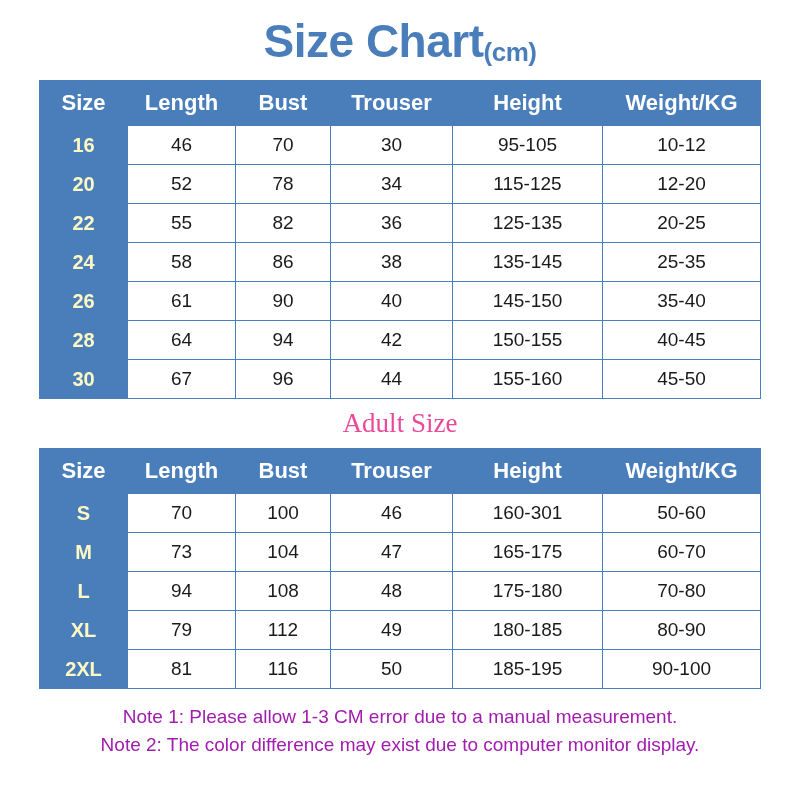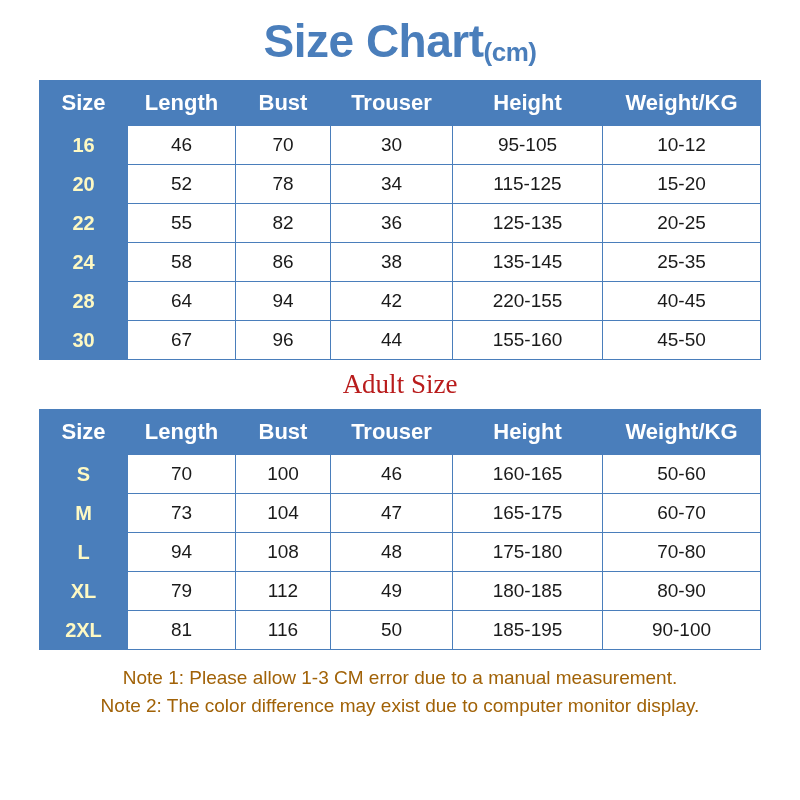"15-20" td { text: 15-20 -> 12-20 }
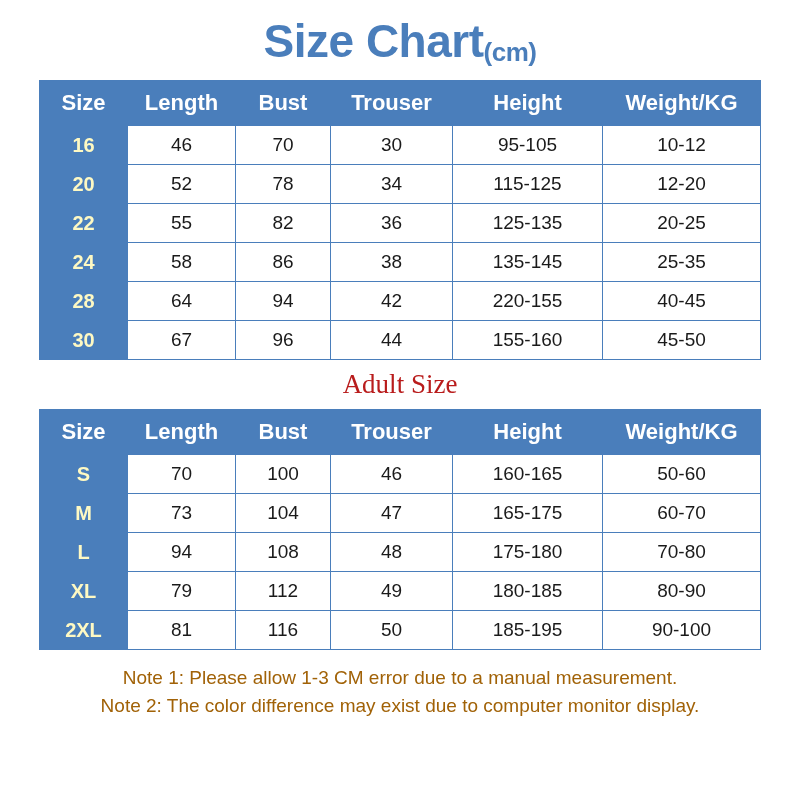"26" tr { html: none -> <tr> <td>26</td> <td>61</td> <td>90</td> <td>40</td> <td>145-150</td> <td>35-40</td> </tr> }
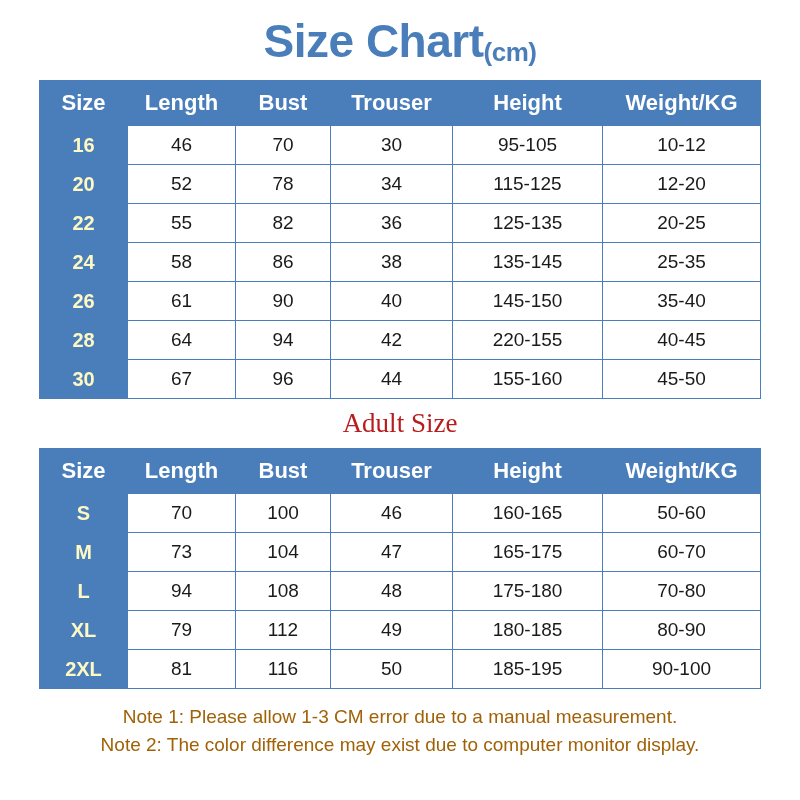"220-155" td { text: 220-155 -> 150-155 }
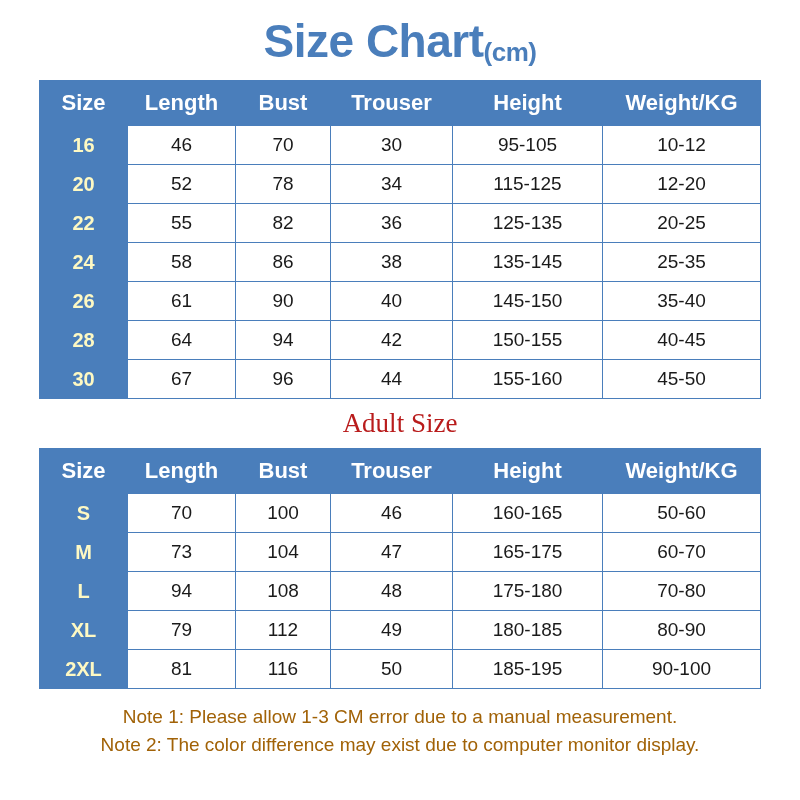"Adult Size" .subtitle { color: #b91c1c -> #ec4899 }
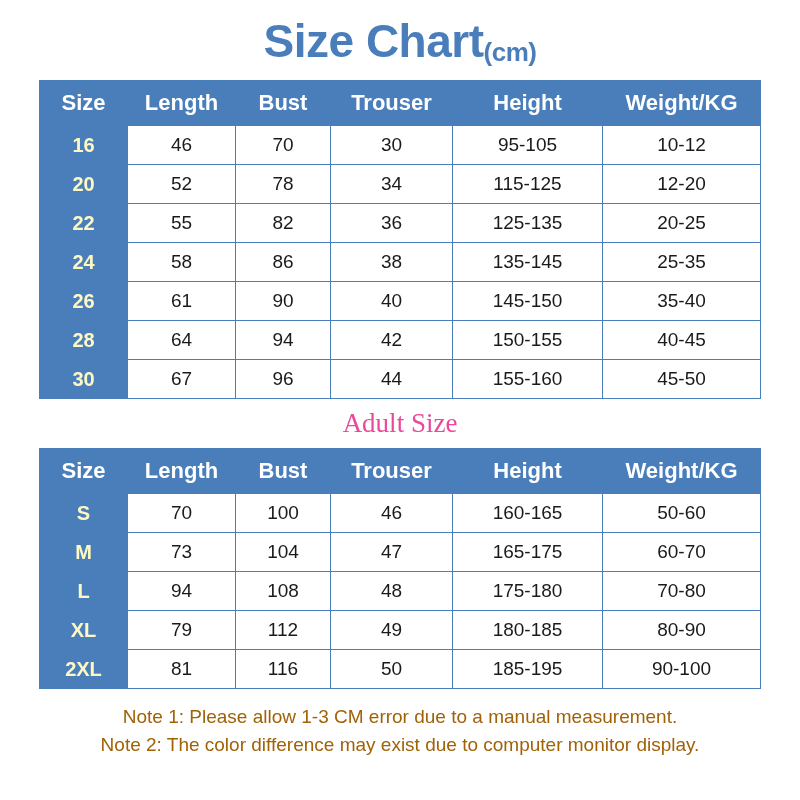"160-165" td { text: 160-165 -> 160-301 }
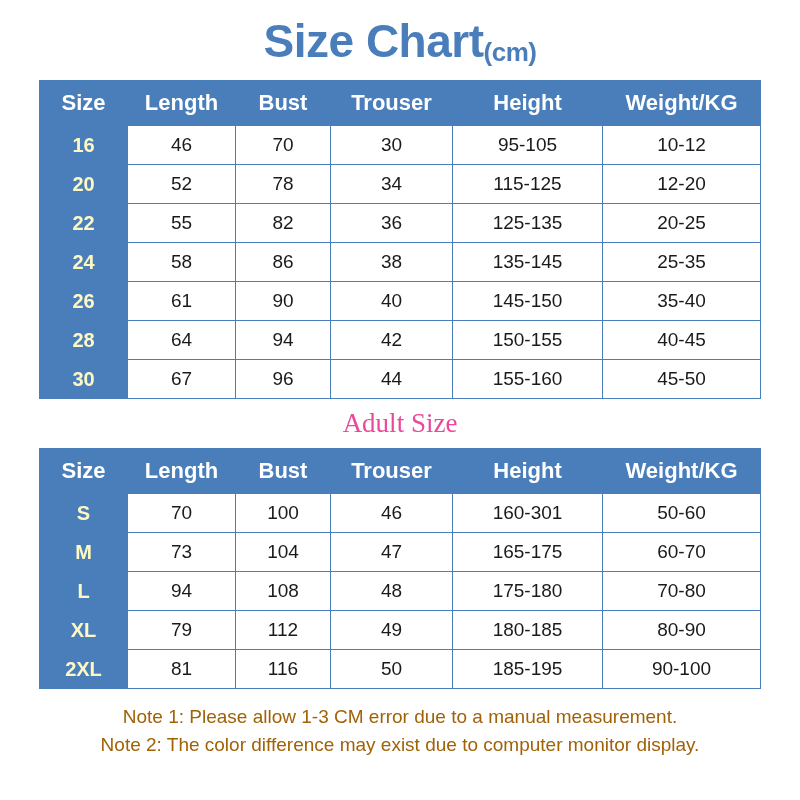"Note 1: Please allow 1-3" .notes { color: #a16207 -> #a21caf }
